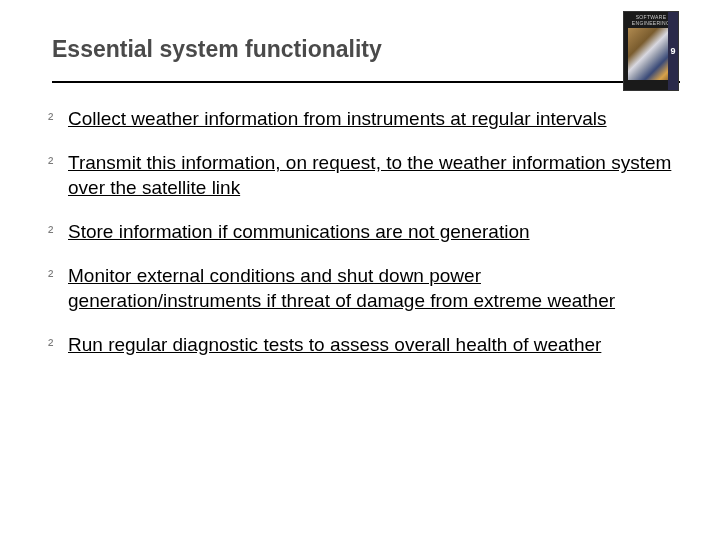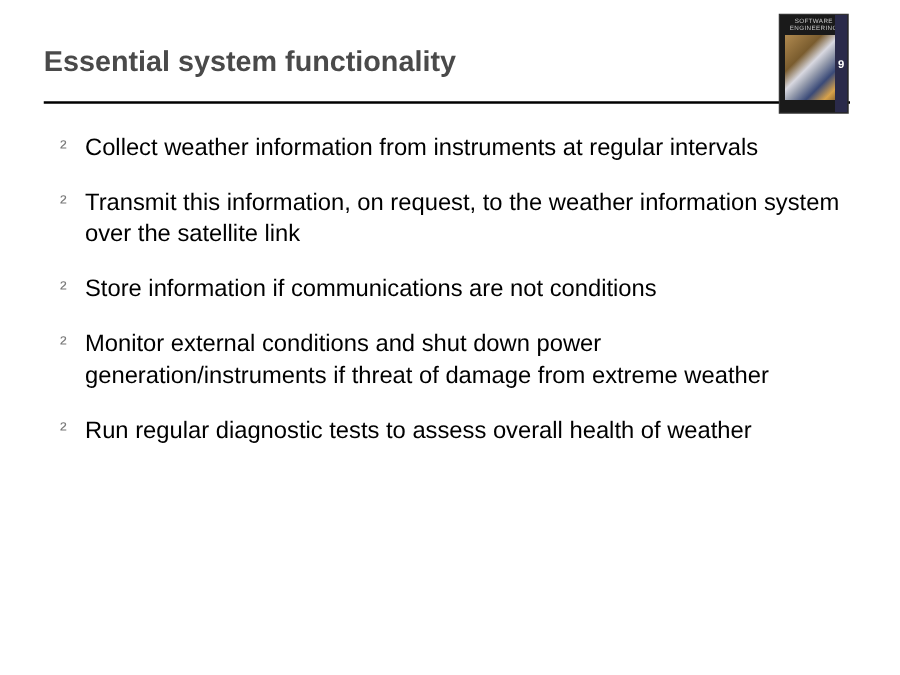"Essential system functionality" .header { padding: 36px 40px 0 35px -> 36px 40px 0 52px }
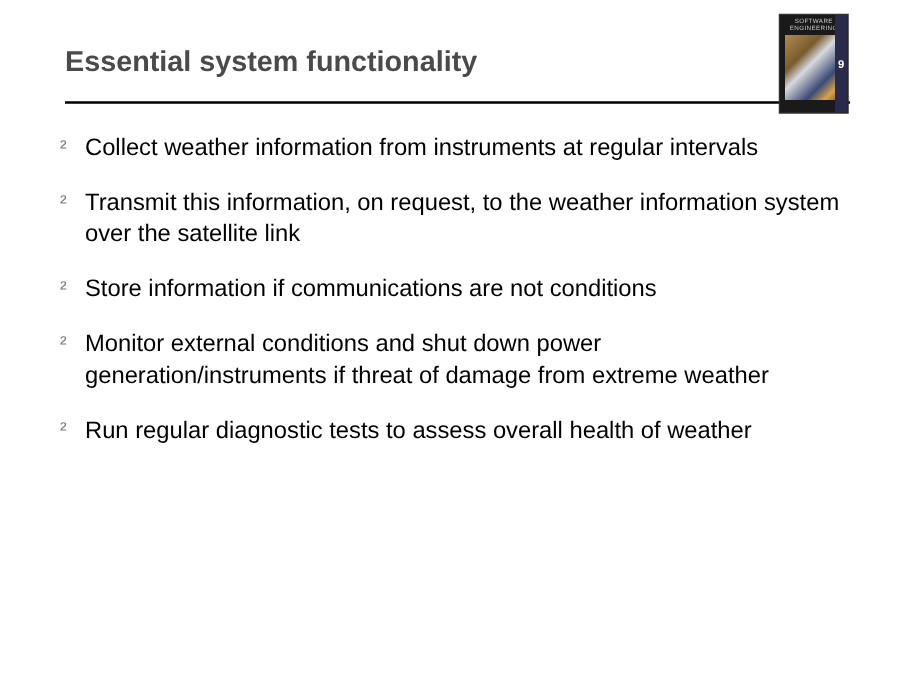"Collect weather information from" .text { text-decoration: none -> underline }
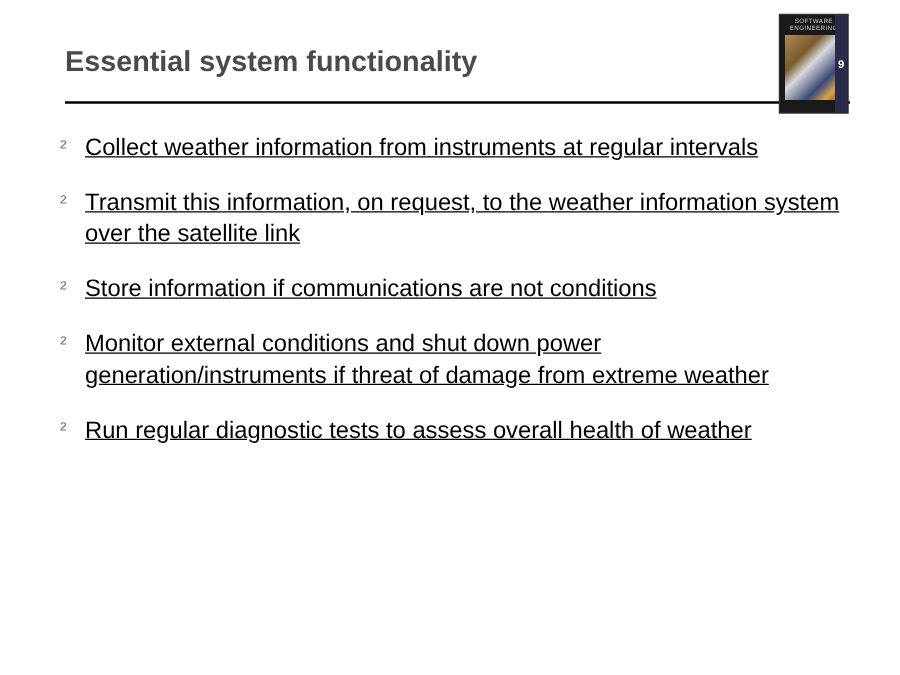"Store information if communications are" span.text { text: conditions -> generation }
